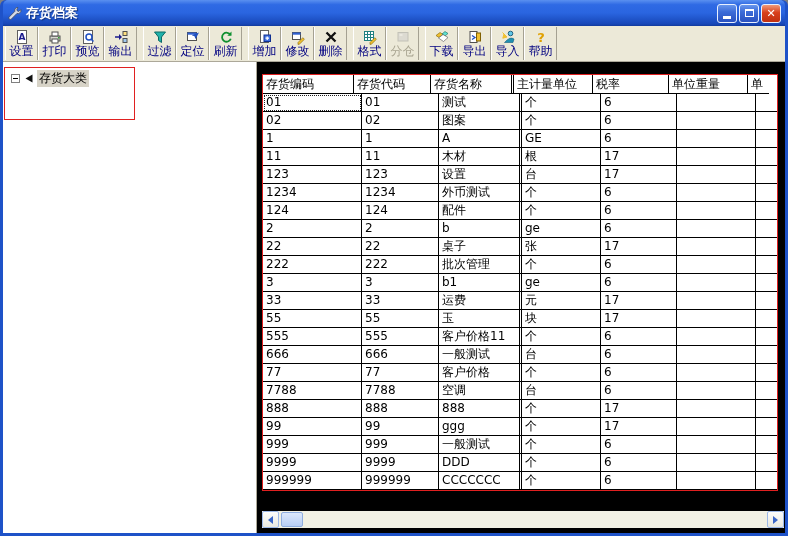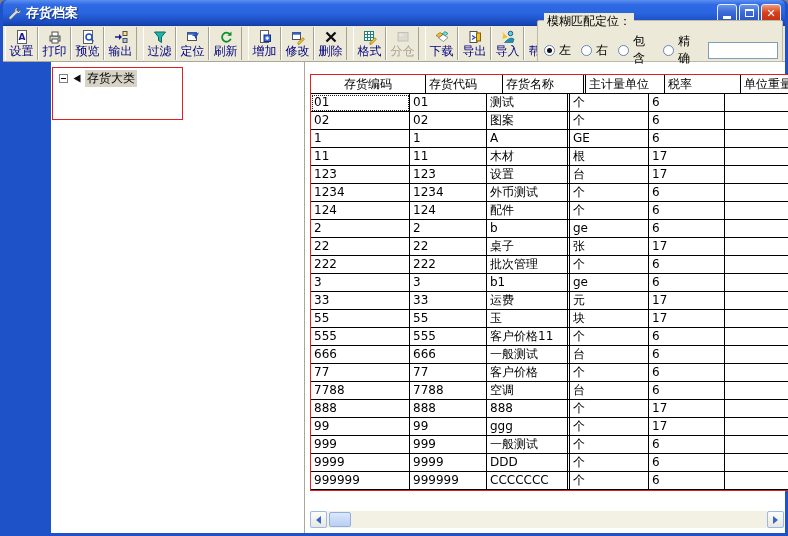"模糊匹配定位：" div.matchbox { html: <div> <span>模糊匹配定位：</span> <div> <span> <span></span> </span> <span>左</span> <span></span> <span>右</span> <span></span> <span>包含</span> <span></span> <span>精确</span> <input> </div> </div> -> none }
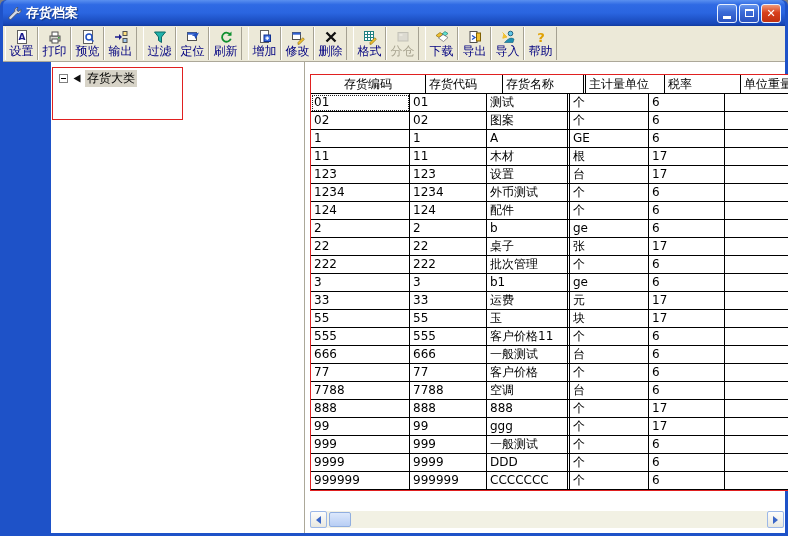"存货大类" .content { background: #ffffff -> #000000; margin-left: 48px -> none }
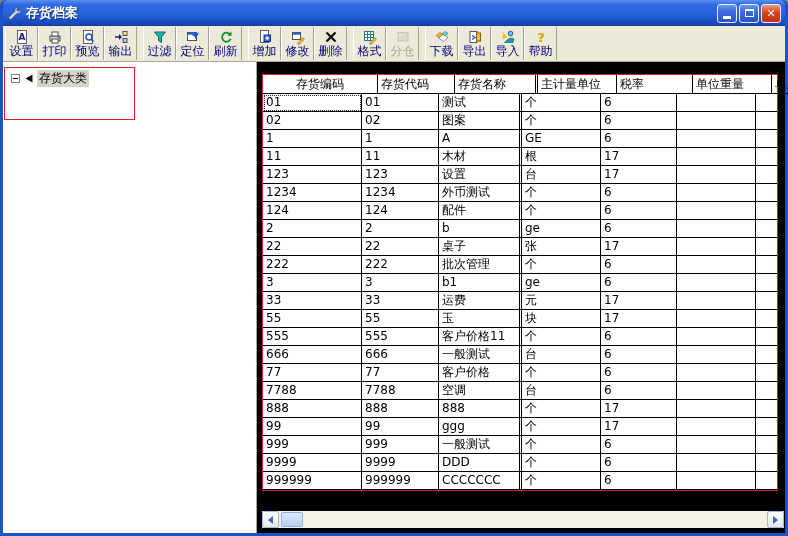"存货编码" div.gcell { text-align: center -> none; width: 115px -> 91px }
